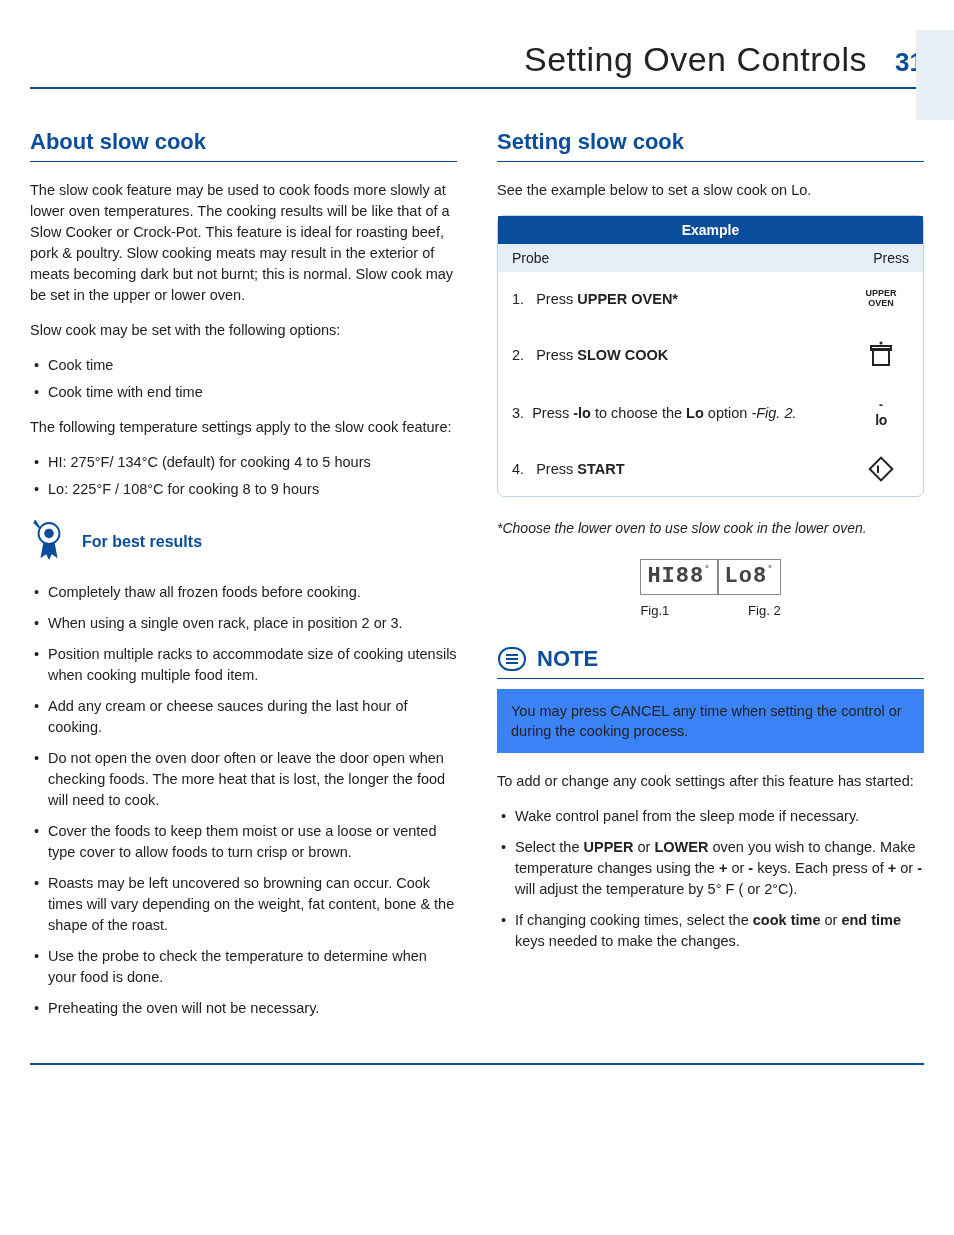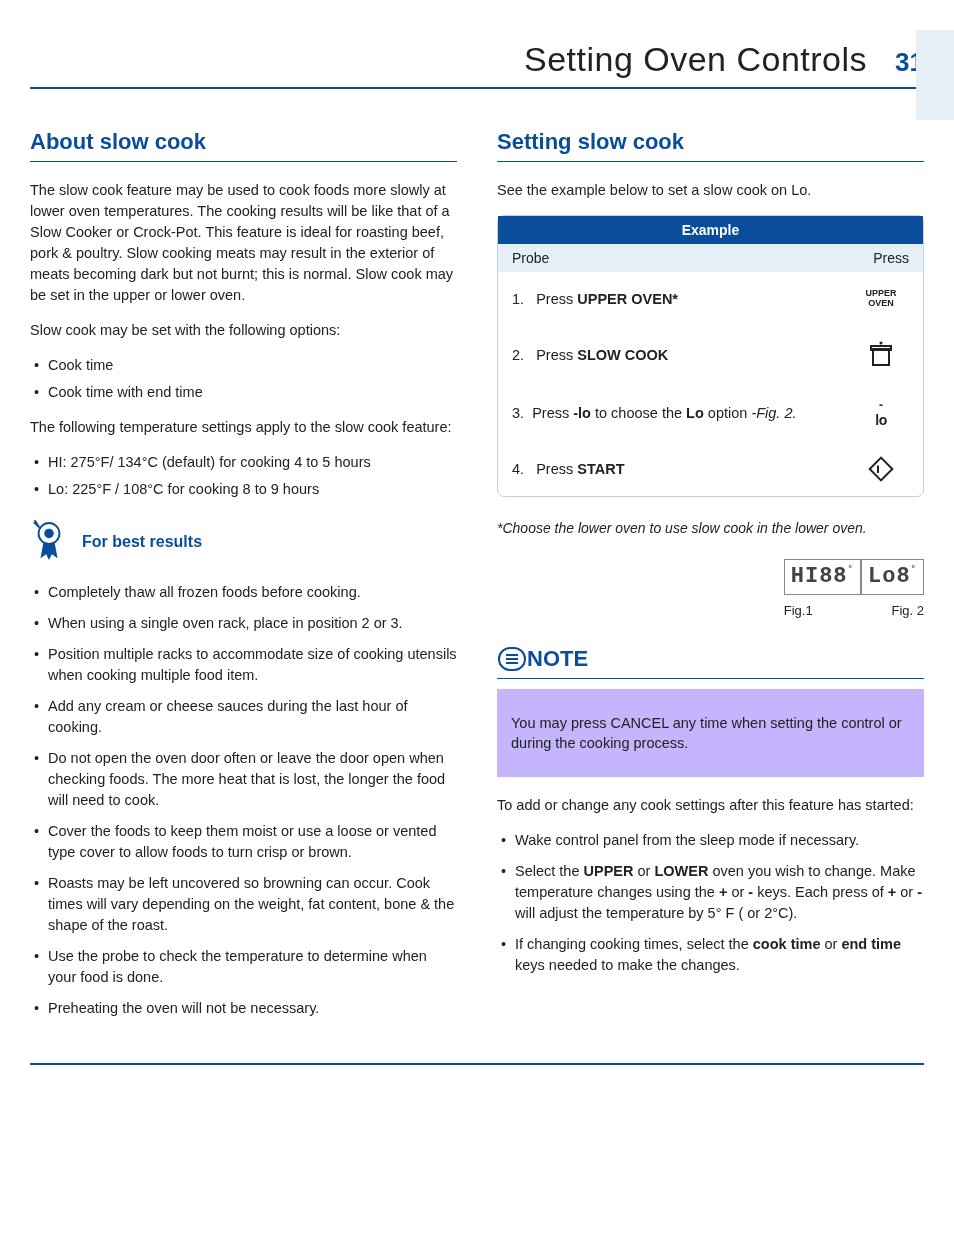"HI88" .figs-row { justify-content: flex-end -> center }
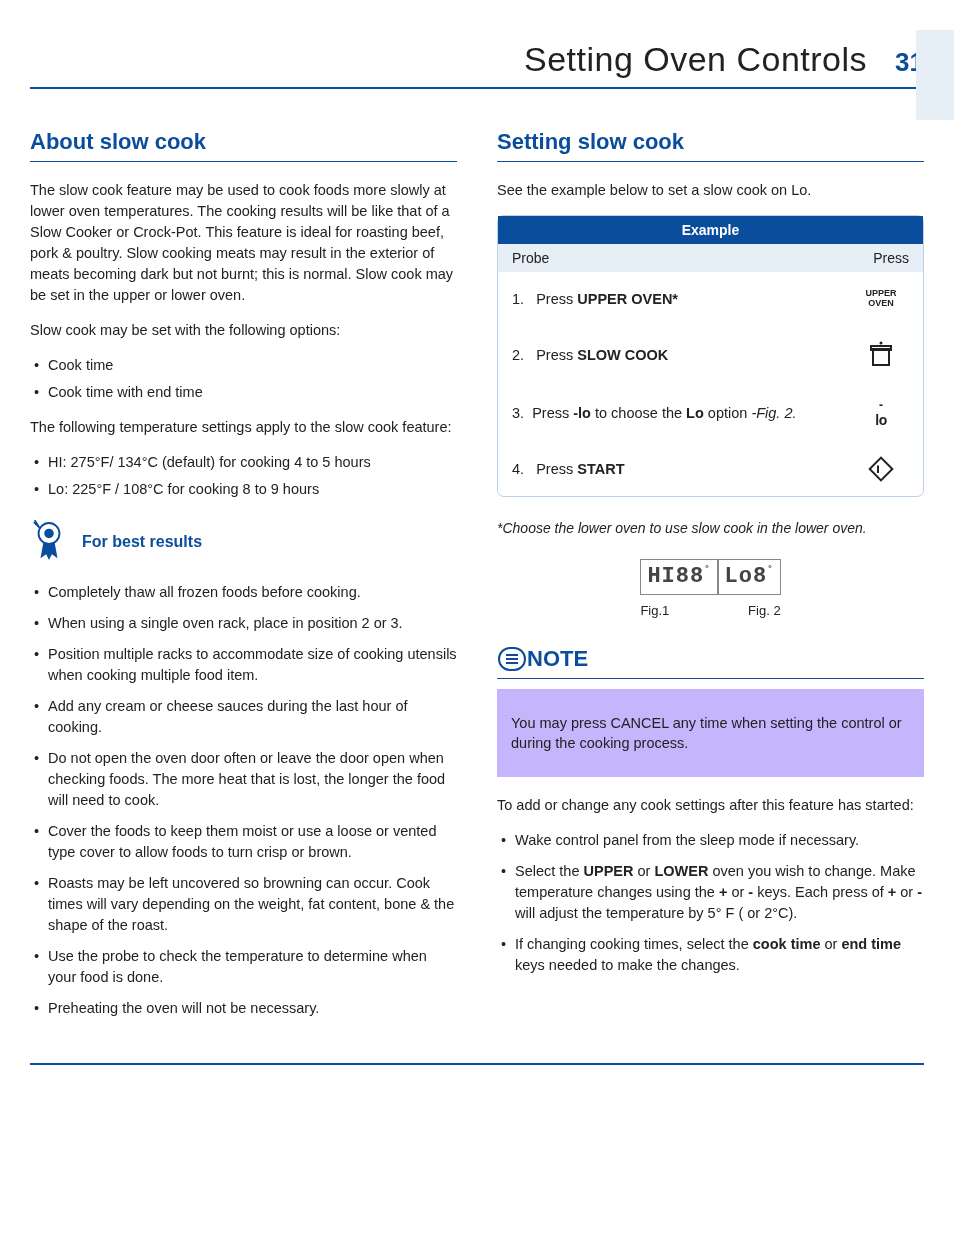"NOTE" .note-head { gap: none -> 10px }
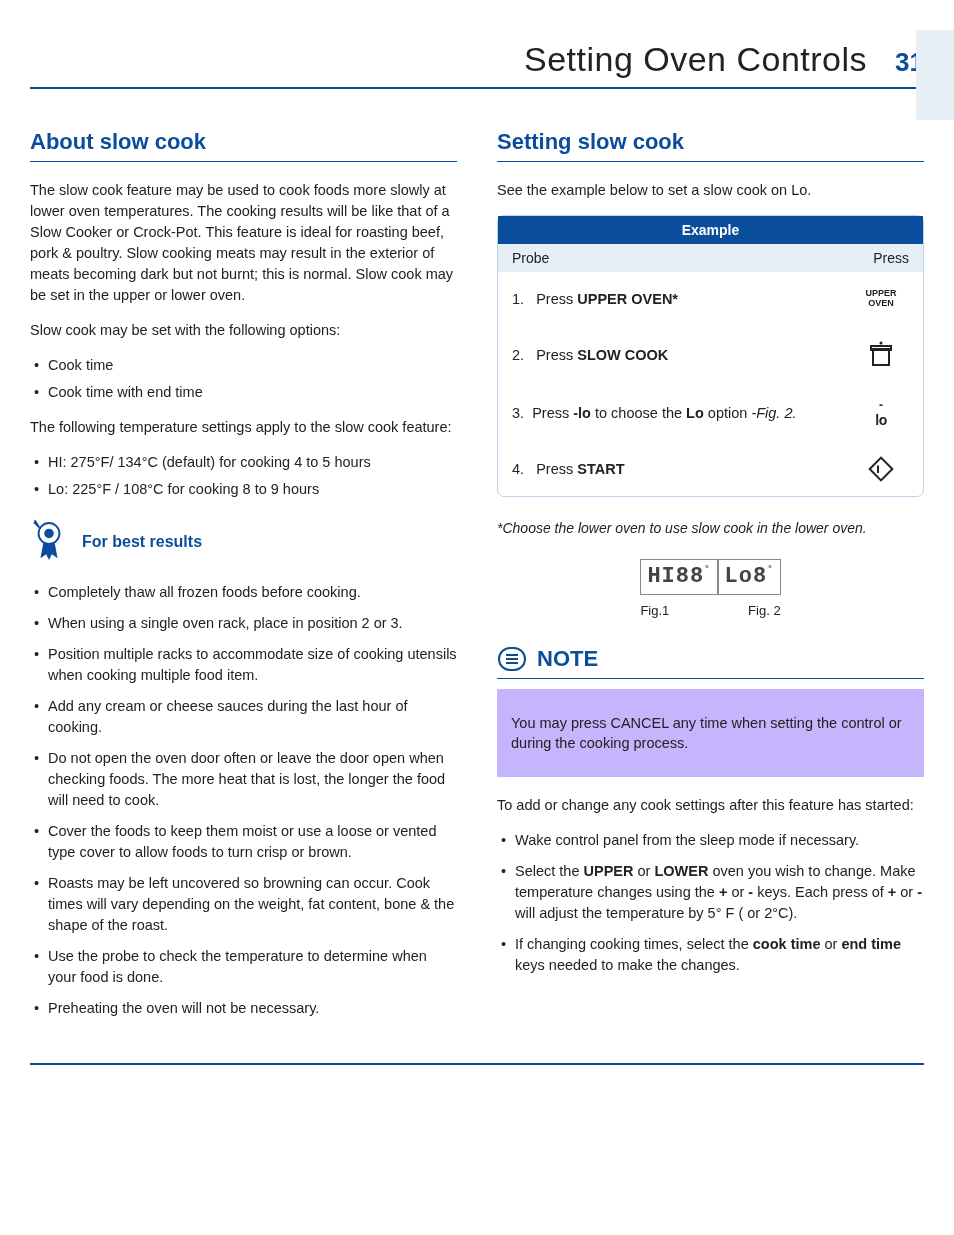"You may press CANCEL any" .note-body { background: #c4b5fd -> #3b82f6; padding: 24px 14px -> 12px 14px }
